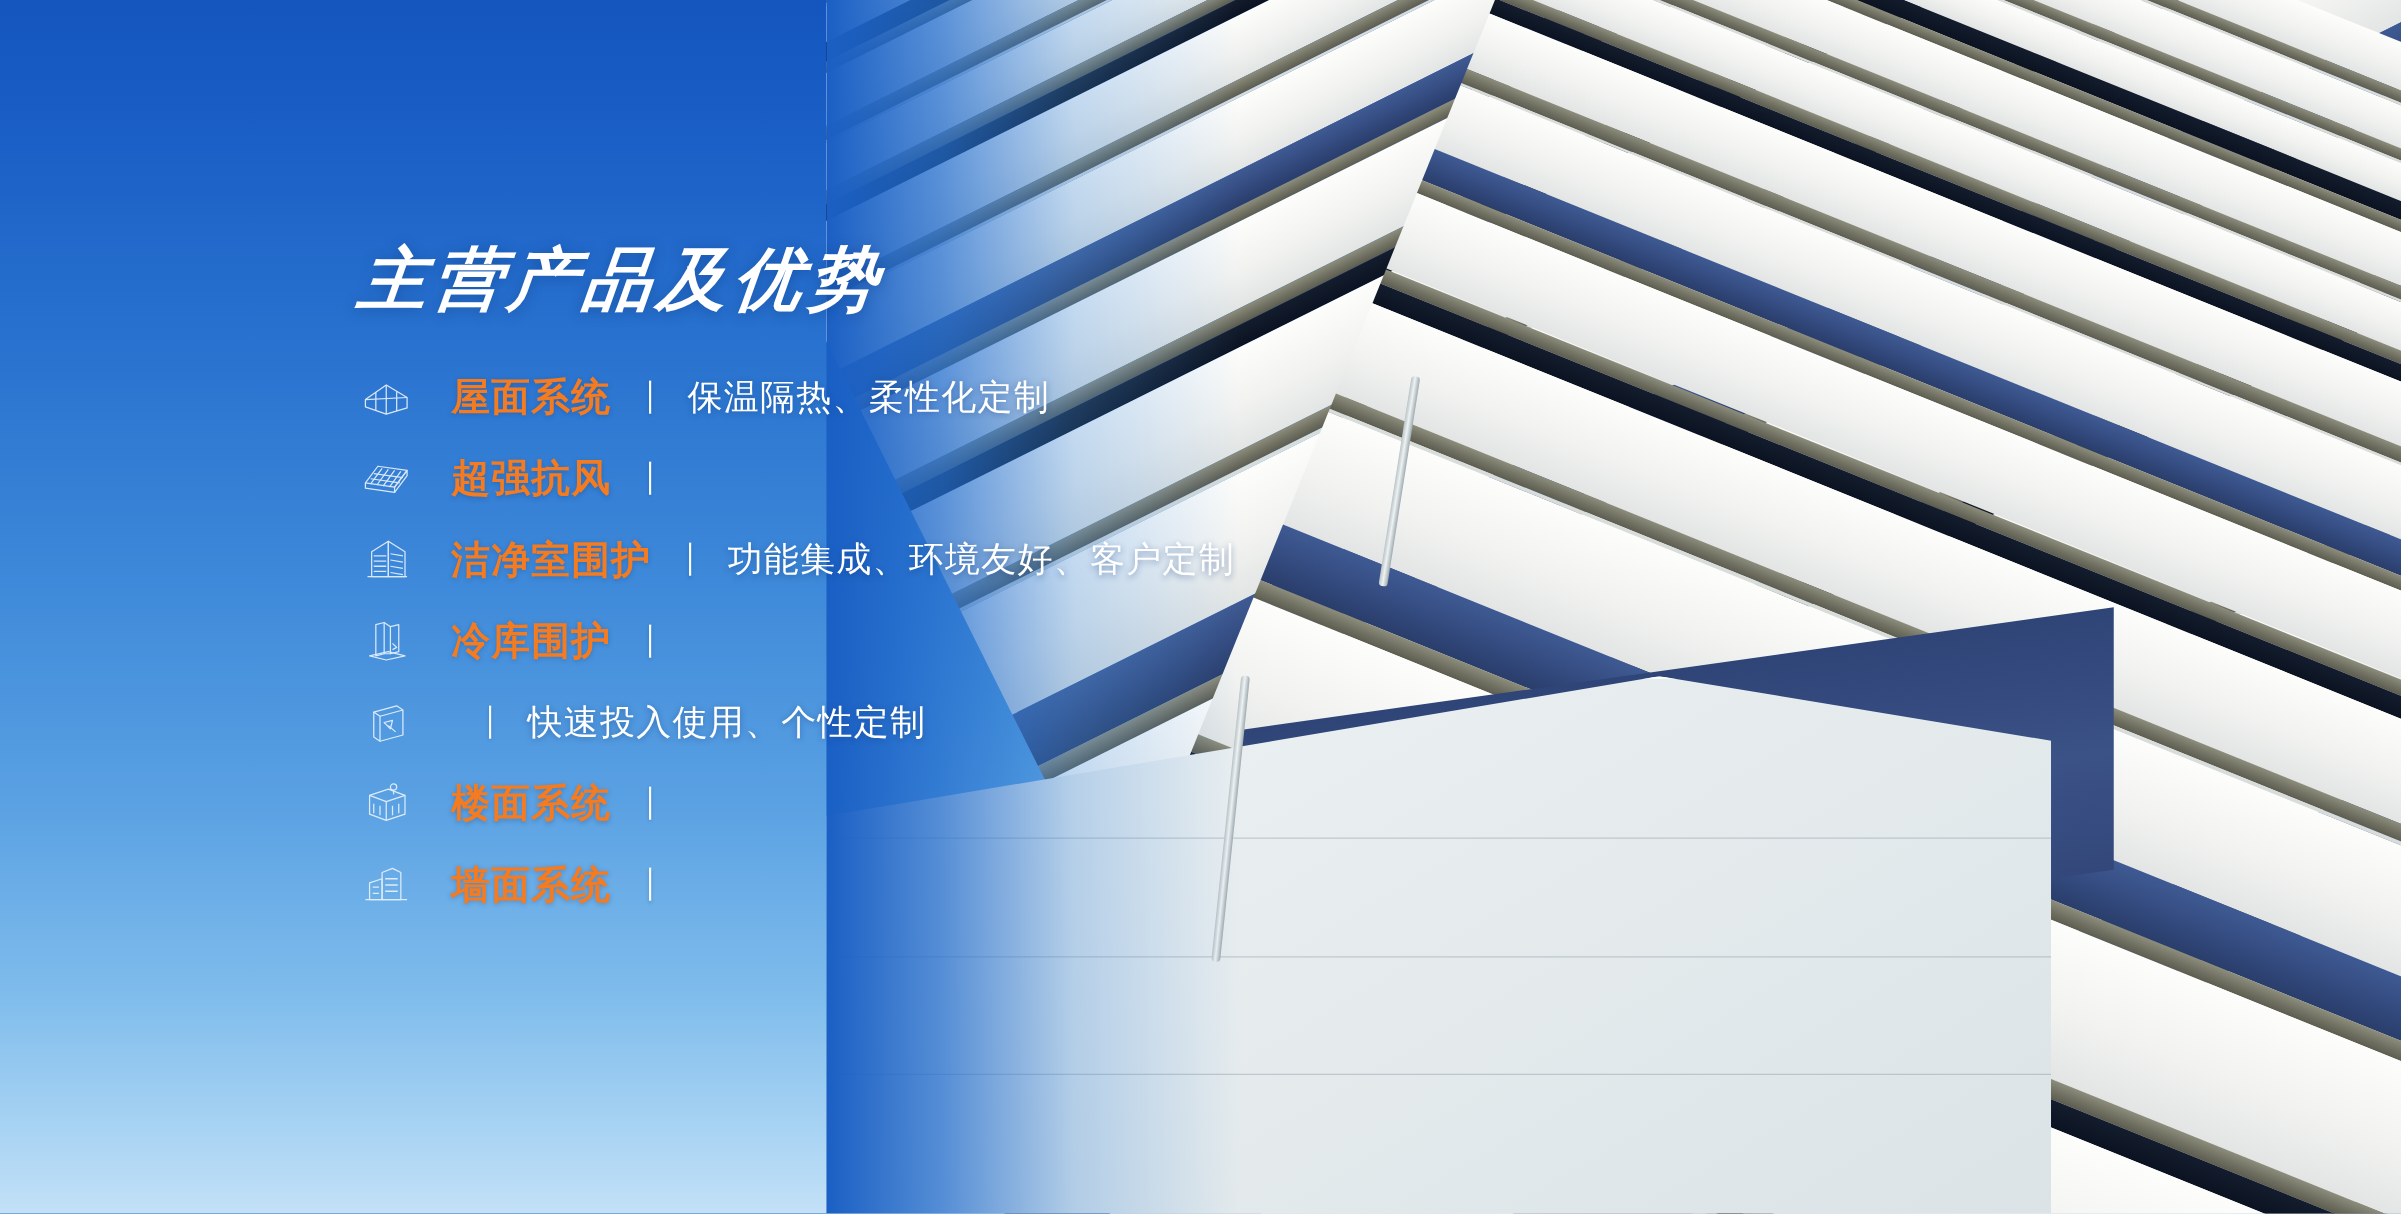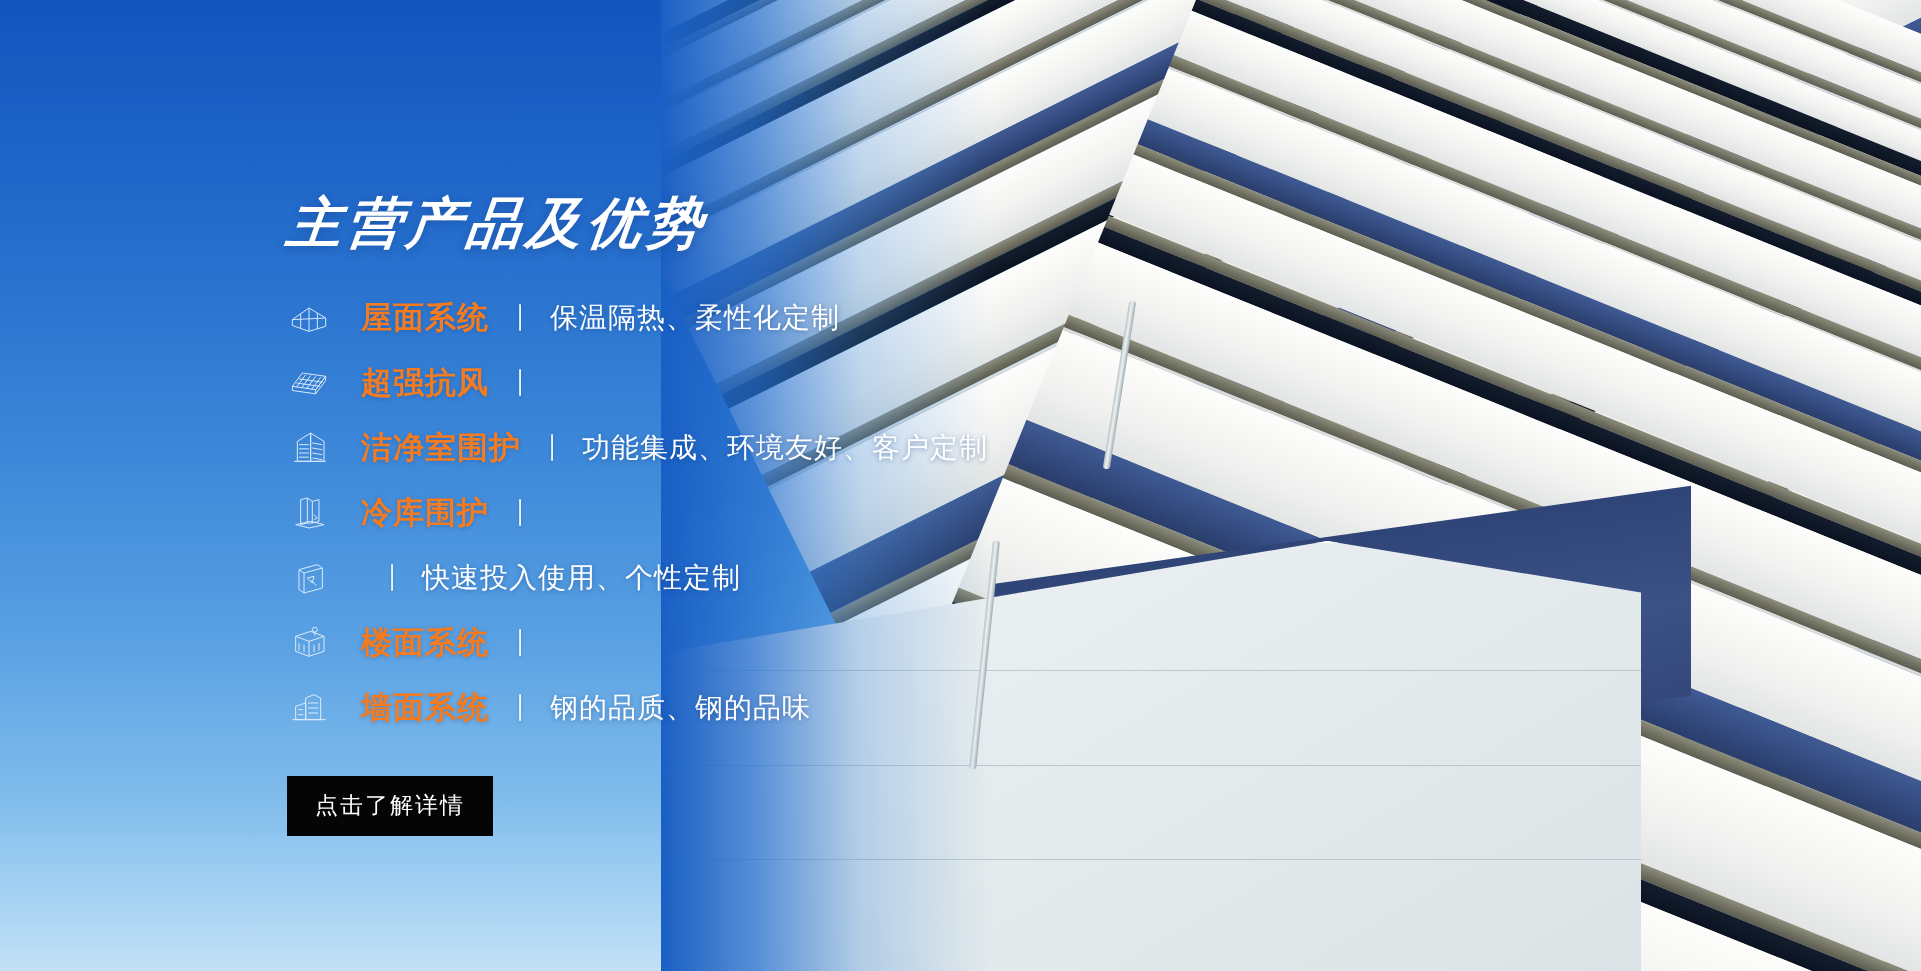"钢的品质、钢的品味" span.rdesc { html: <span>钢的品质、钢的品味</span> -> none }
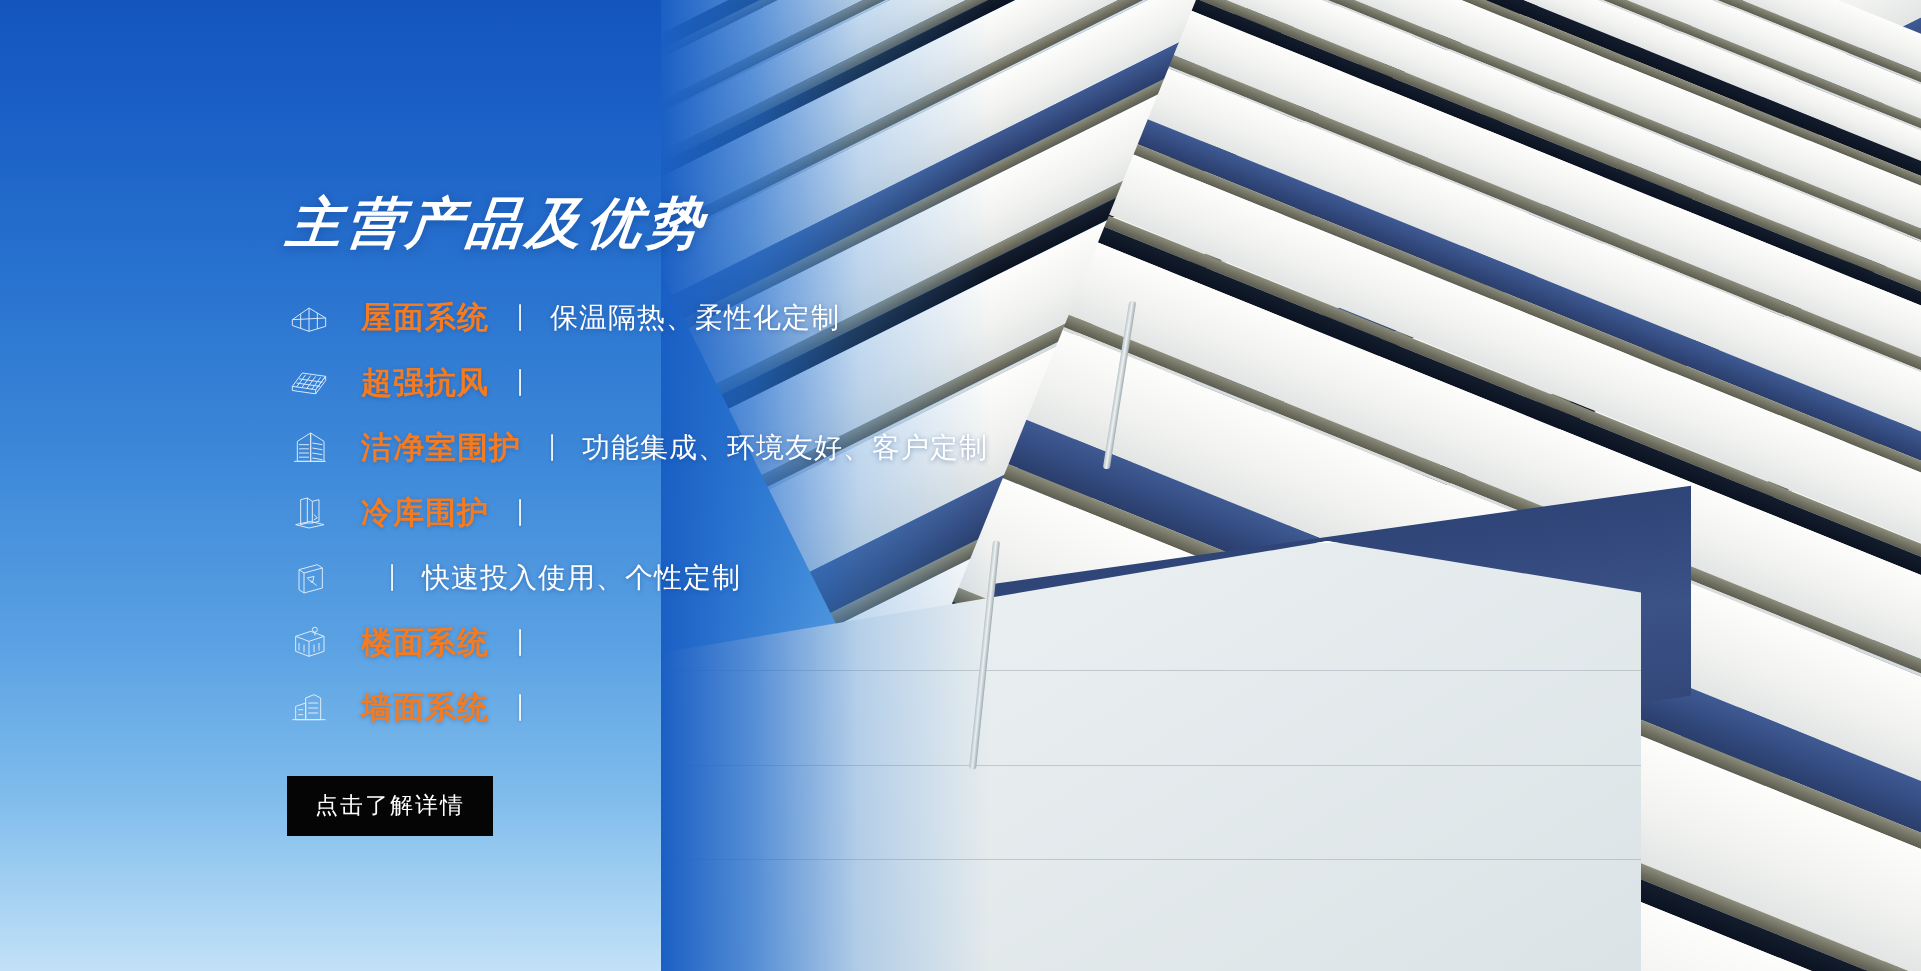"点击了解详情" button.cta { html: <button>点击了解详情</button> -> none }
